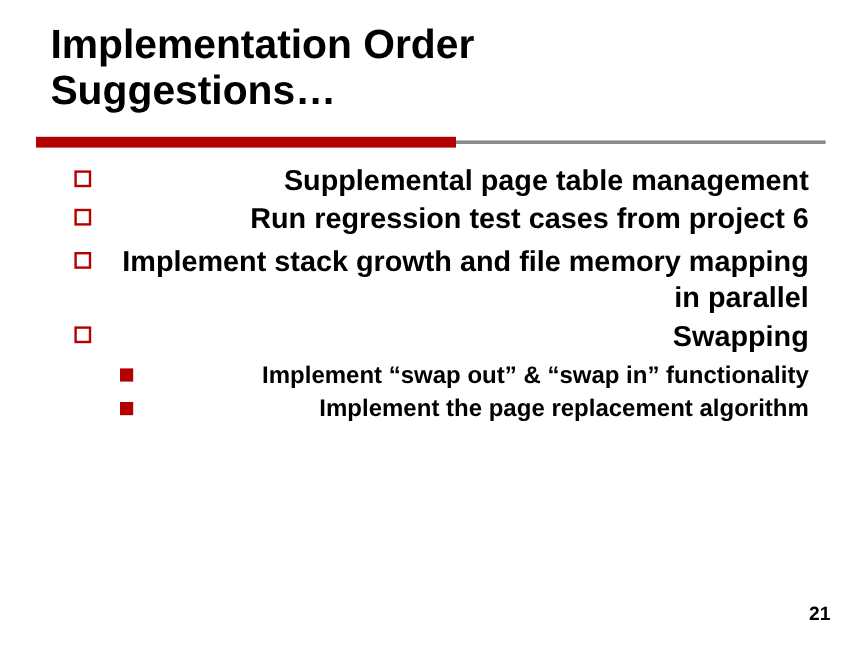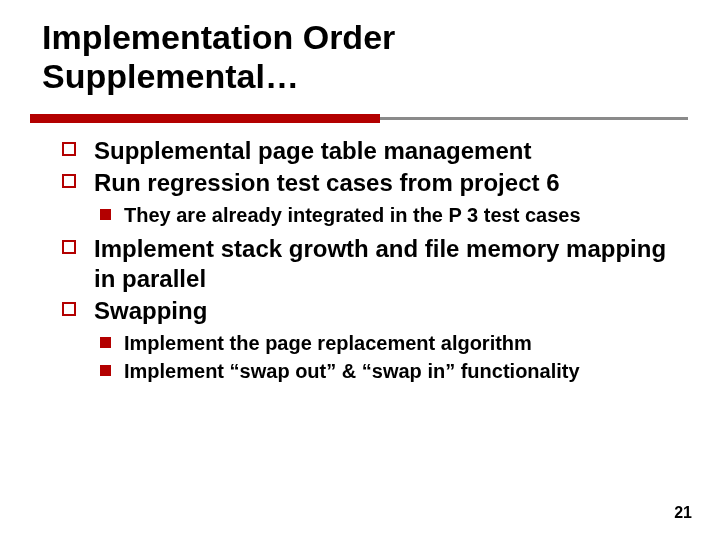"Supplemental…" span { text: Supplemental -> Suggestions }
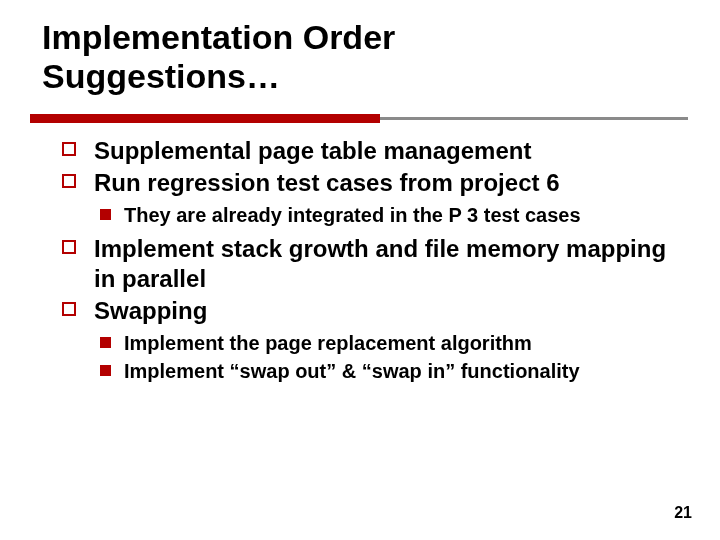"Supplemental page table management" .content { text-align: none -> right }
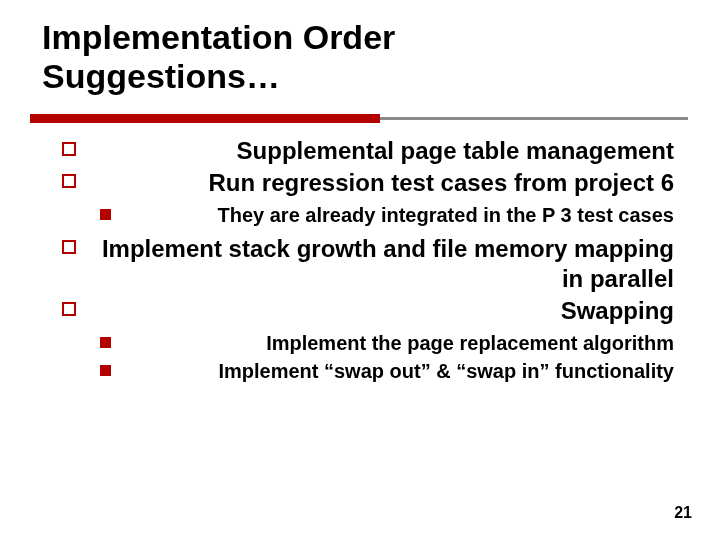"They are already integrated in" li { html: <li> <span>They are already integrated in the P 3 test cases</span> </li> -> none }
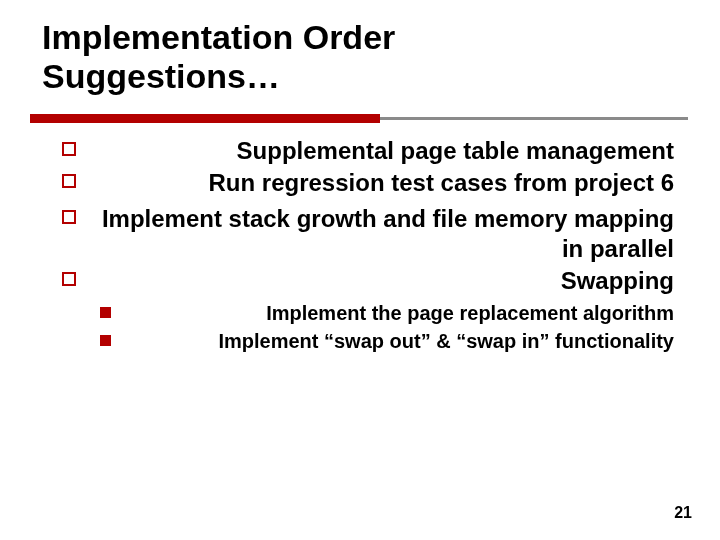"Implement the page replacement algorithm" li { order: before "Implement “swap out” & “swap" -> after "Implement “swap out” & “swap" }
